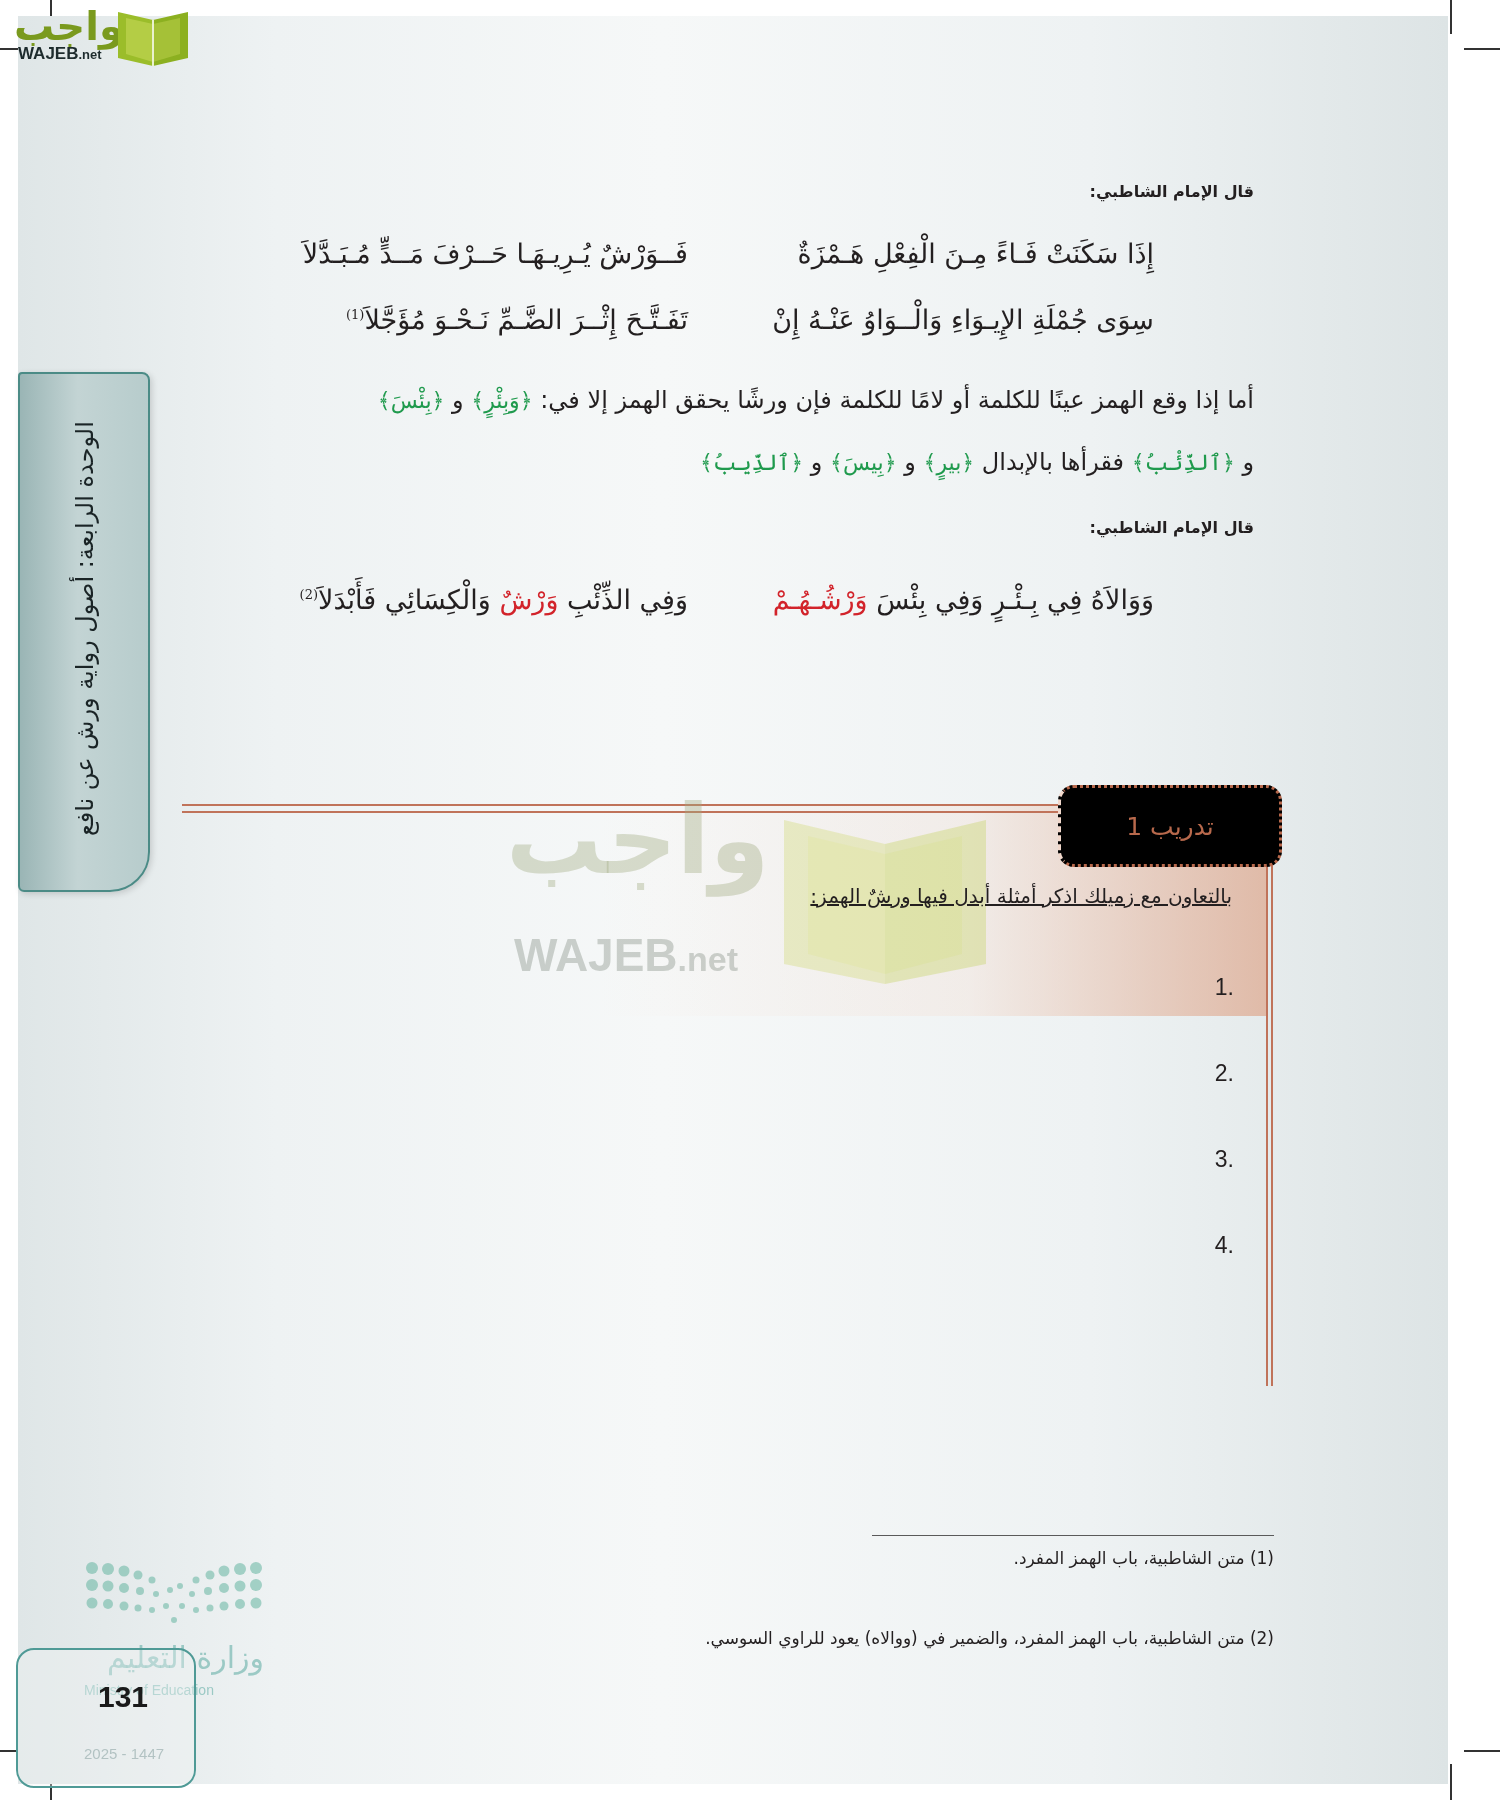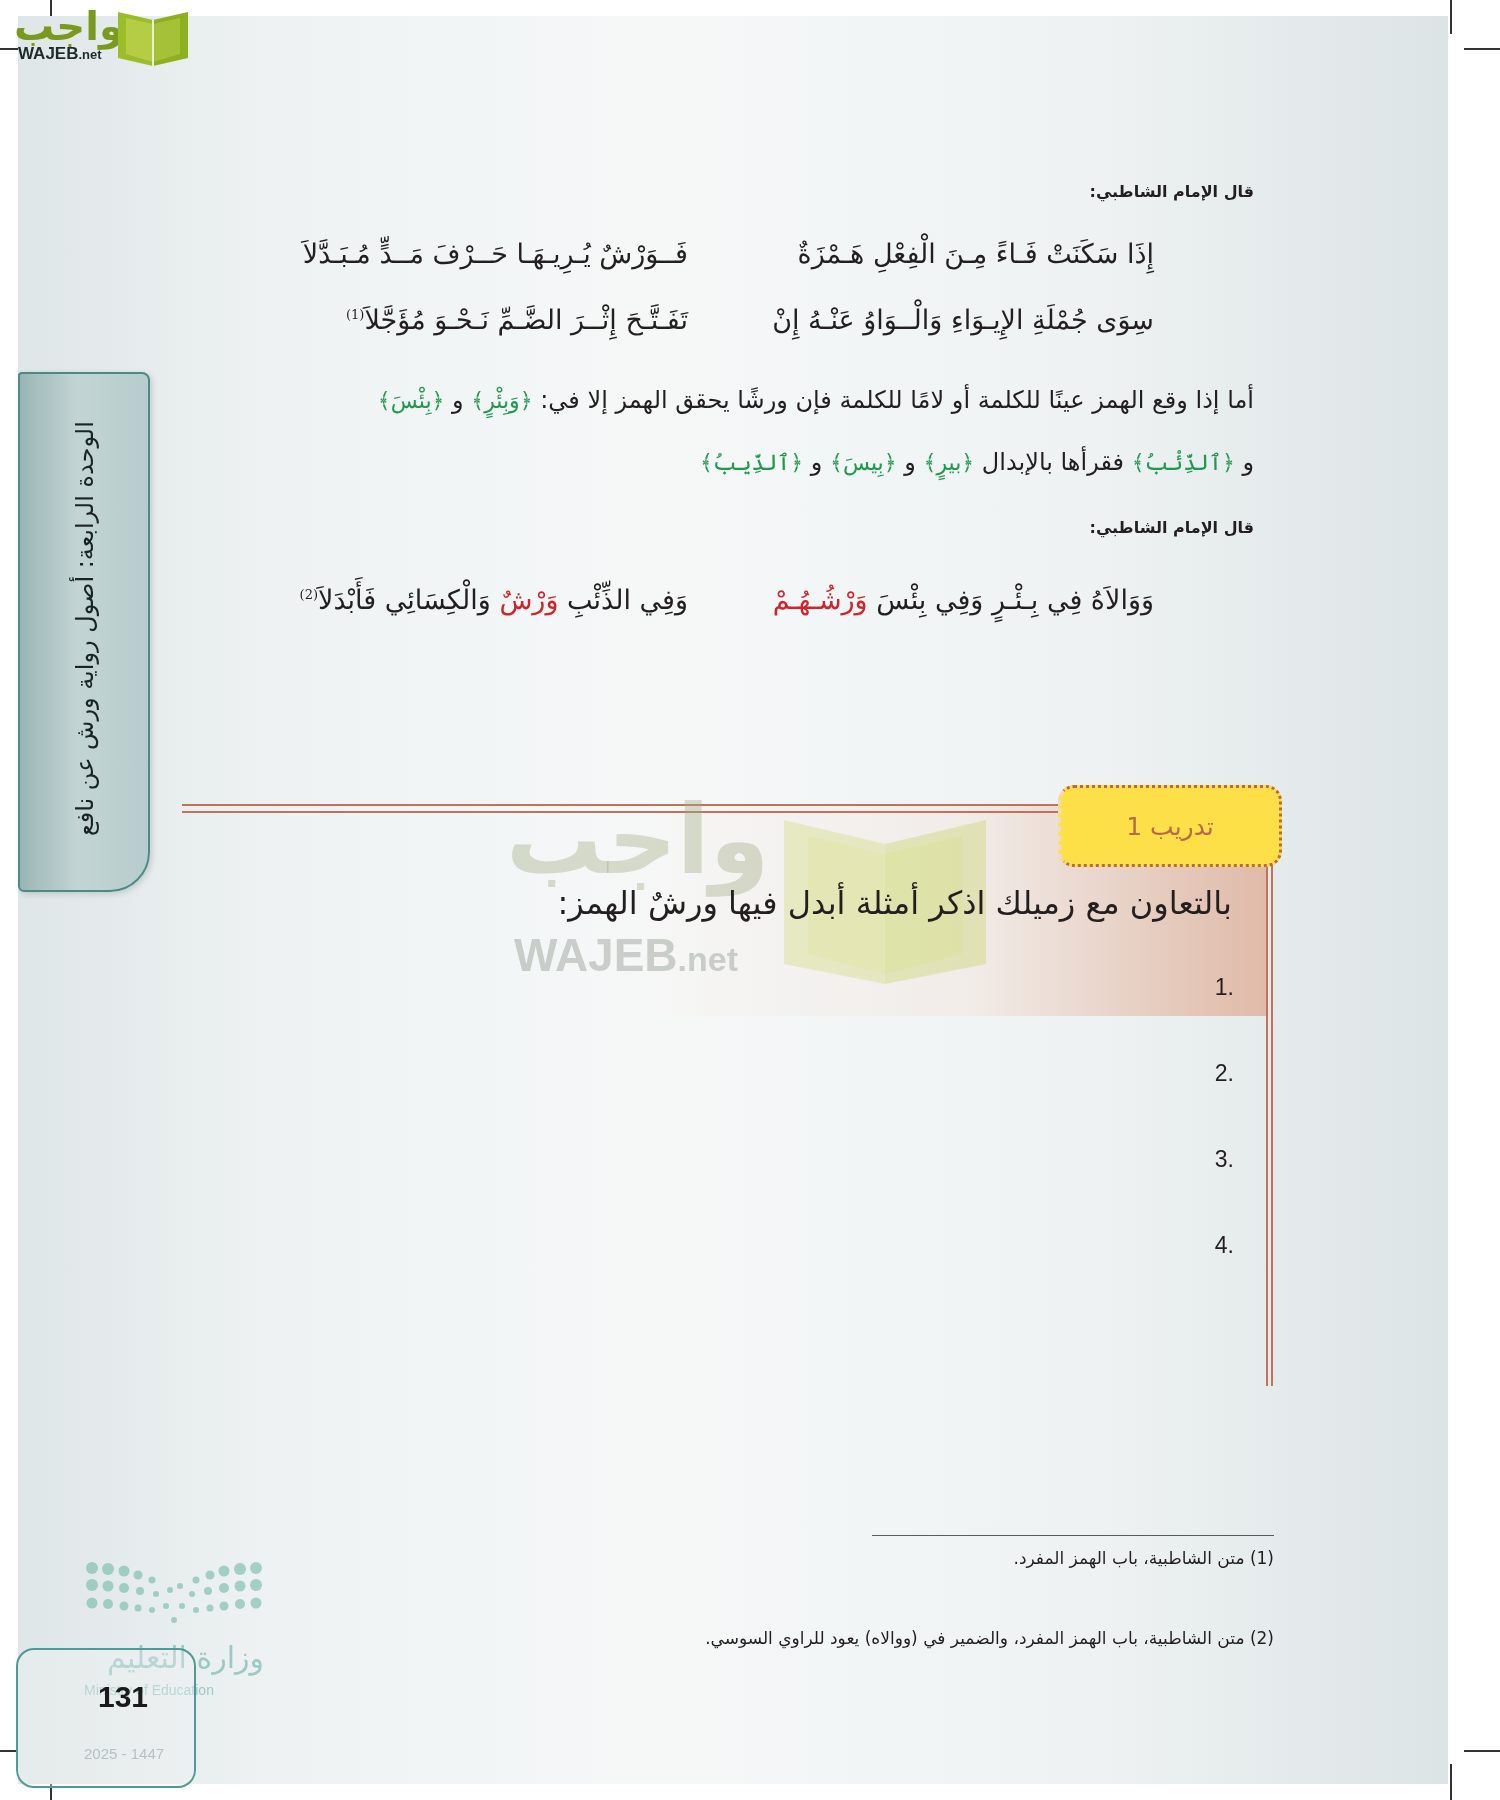"تدريب 1" .ex-badge { background: #fde047 -> #000000 }
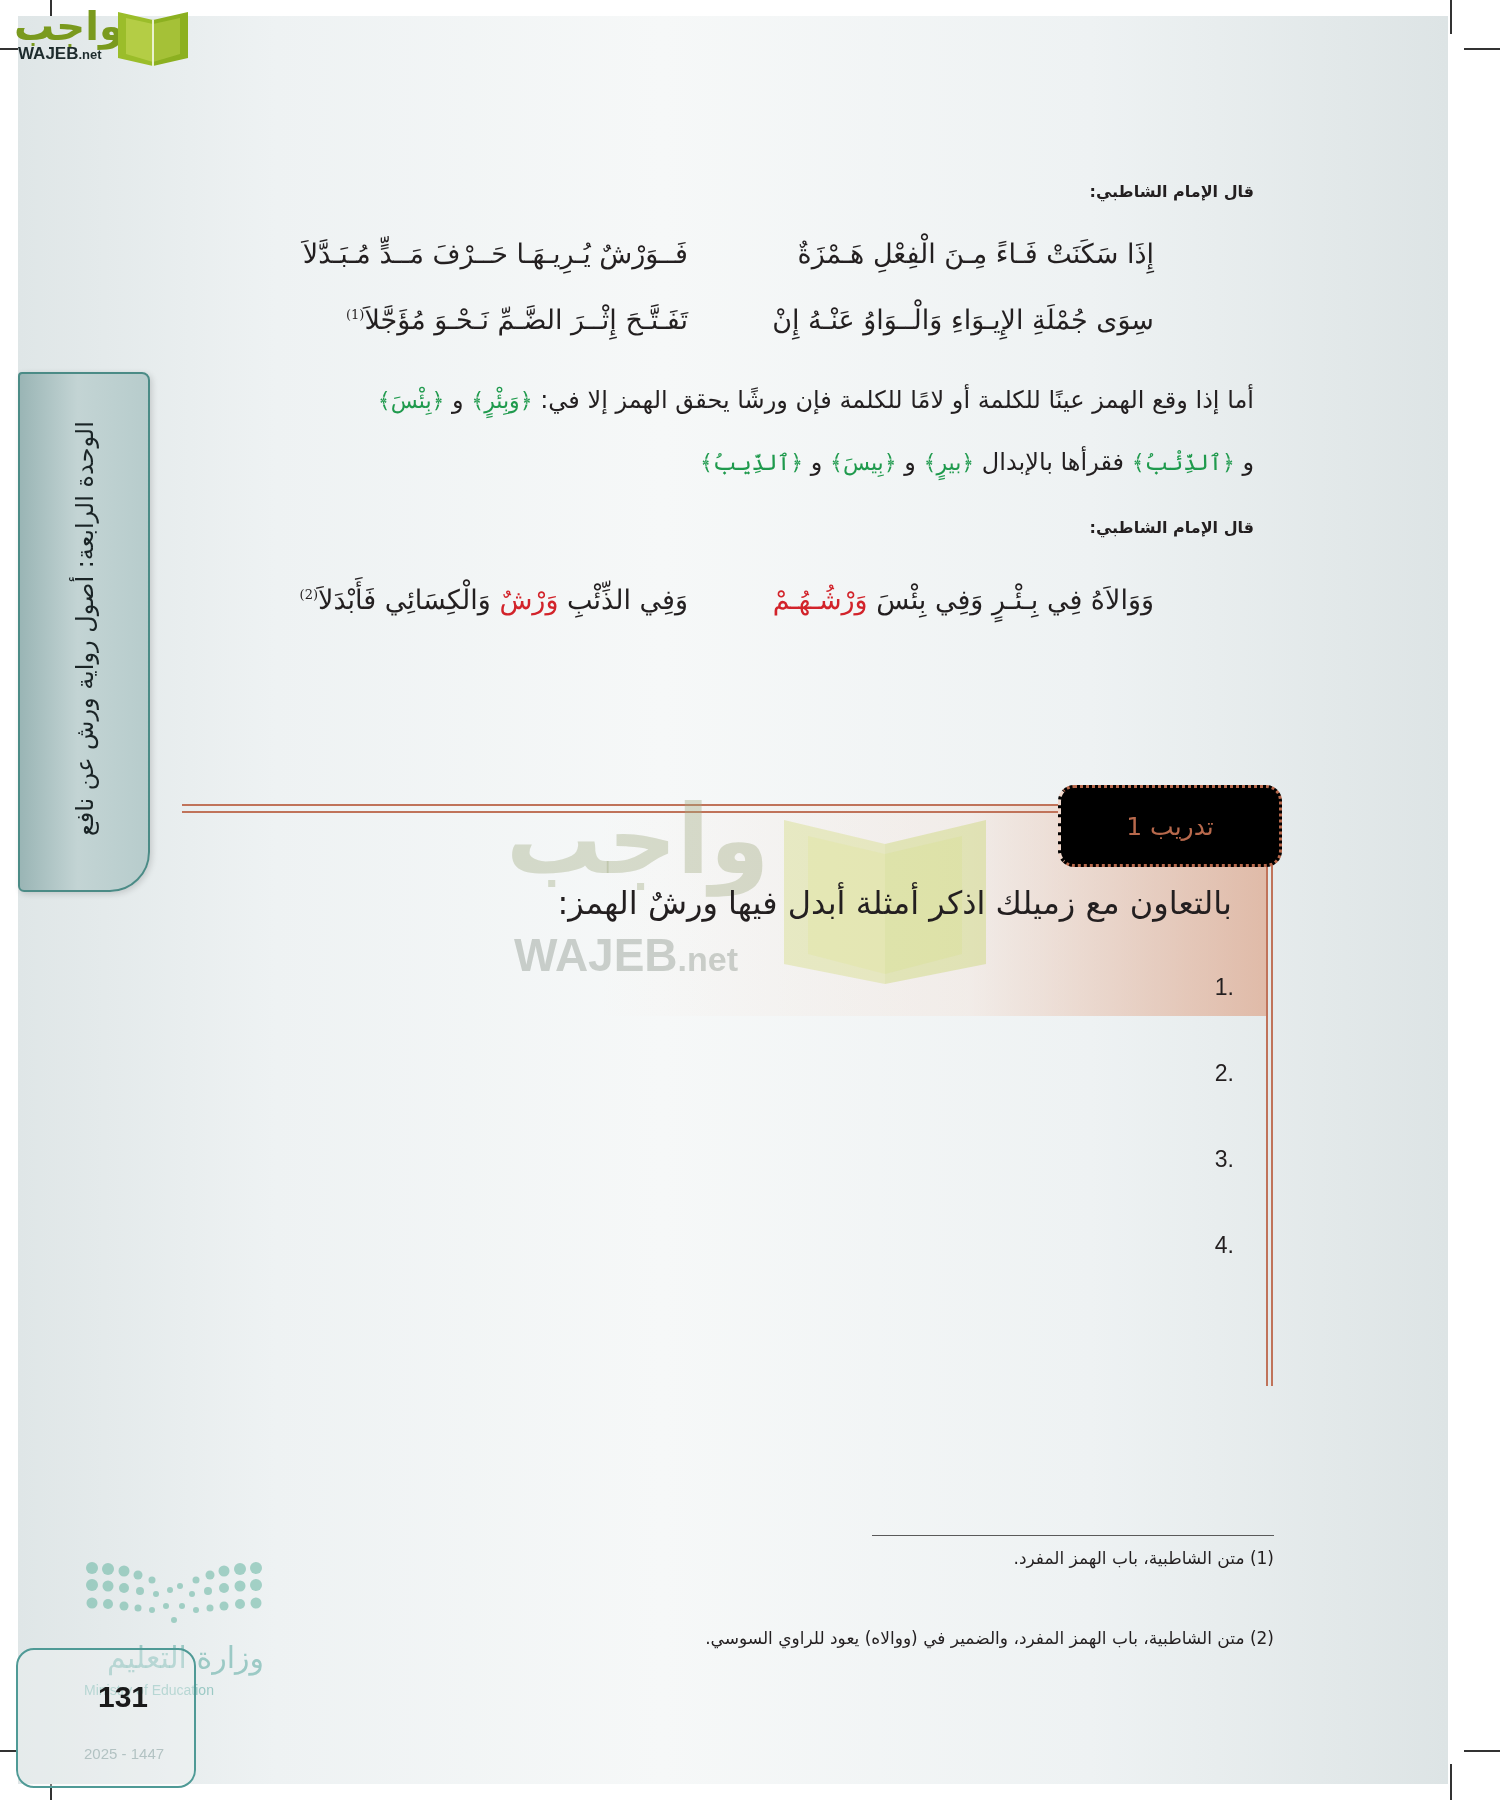"بالتعاون مع زميلك اذكر أمثلة" .ex-prompt { font-size: 32px -> 20px; text-decoration: none -> underline }
